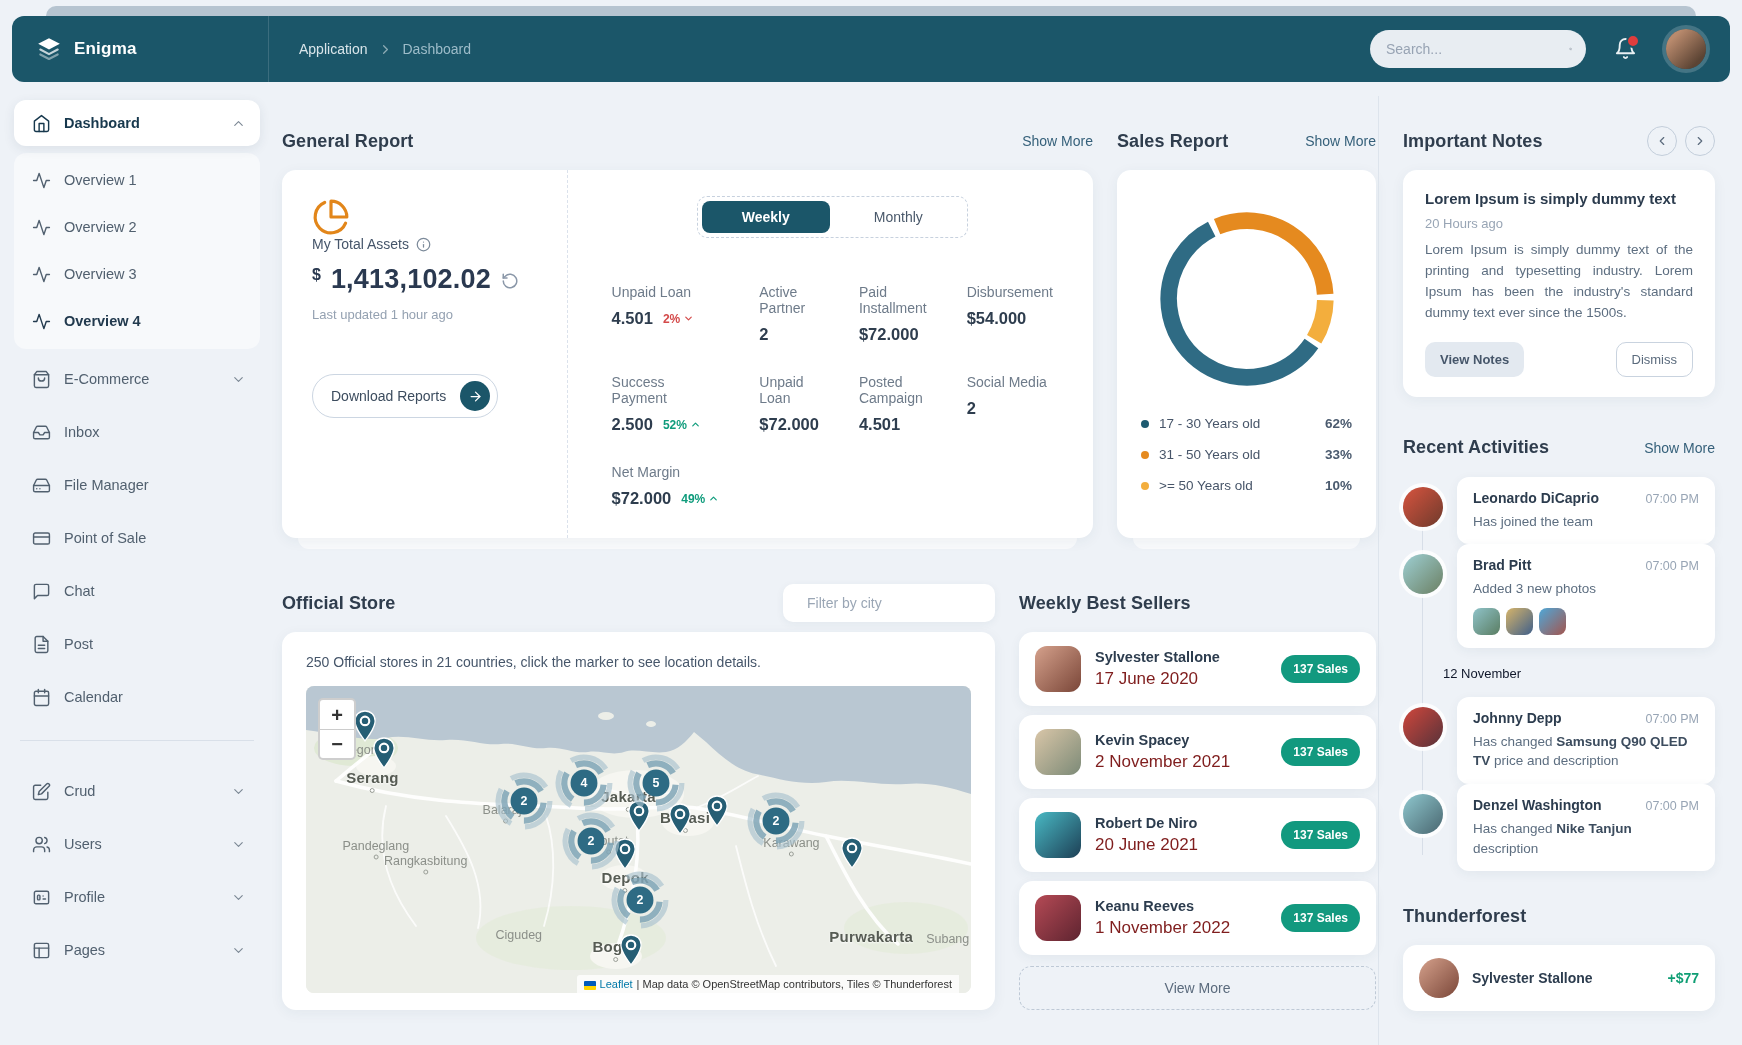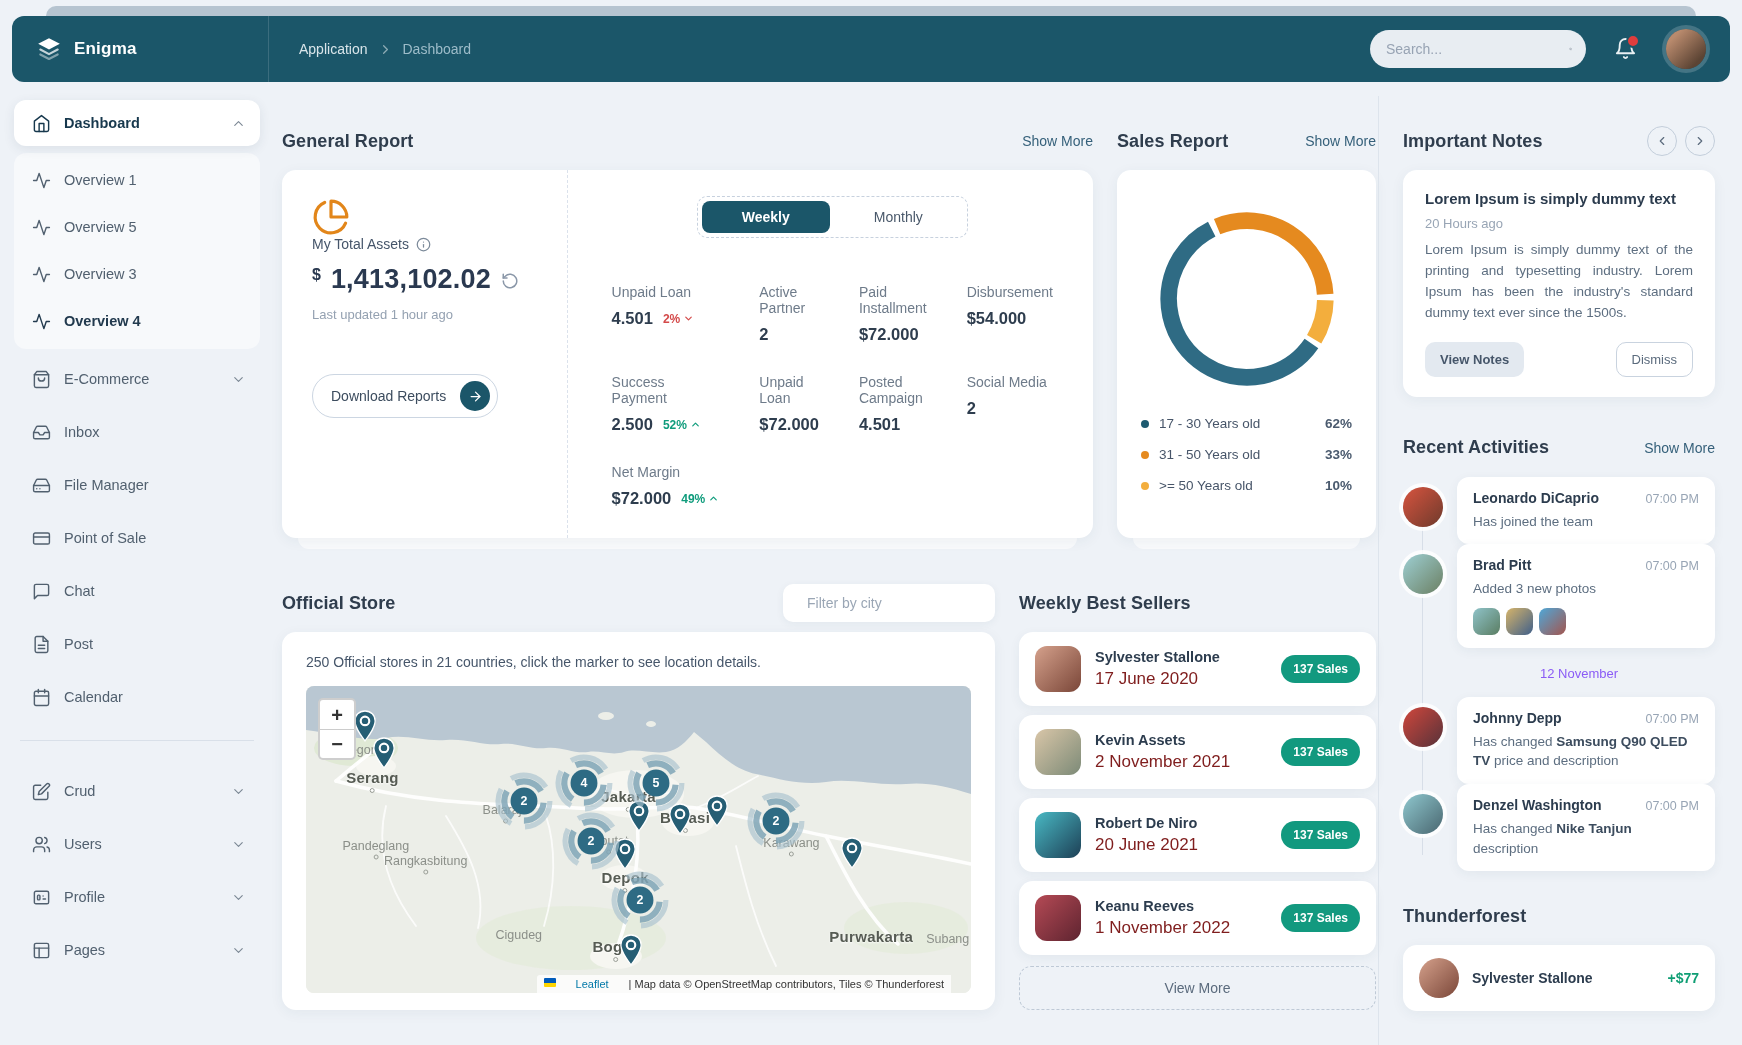"Overview 5" span { text: 5 -> 2 }
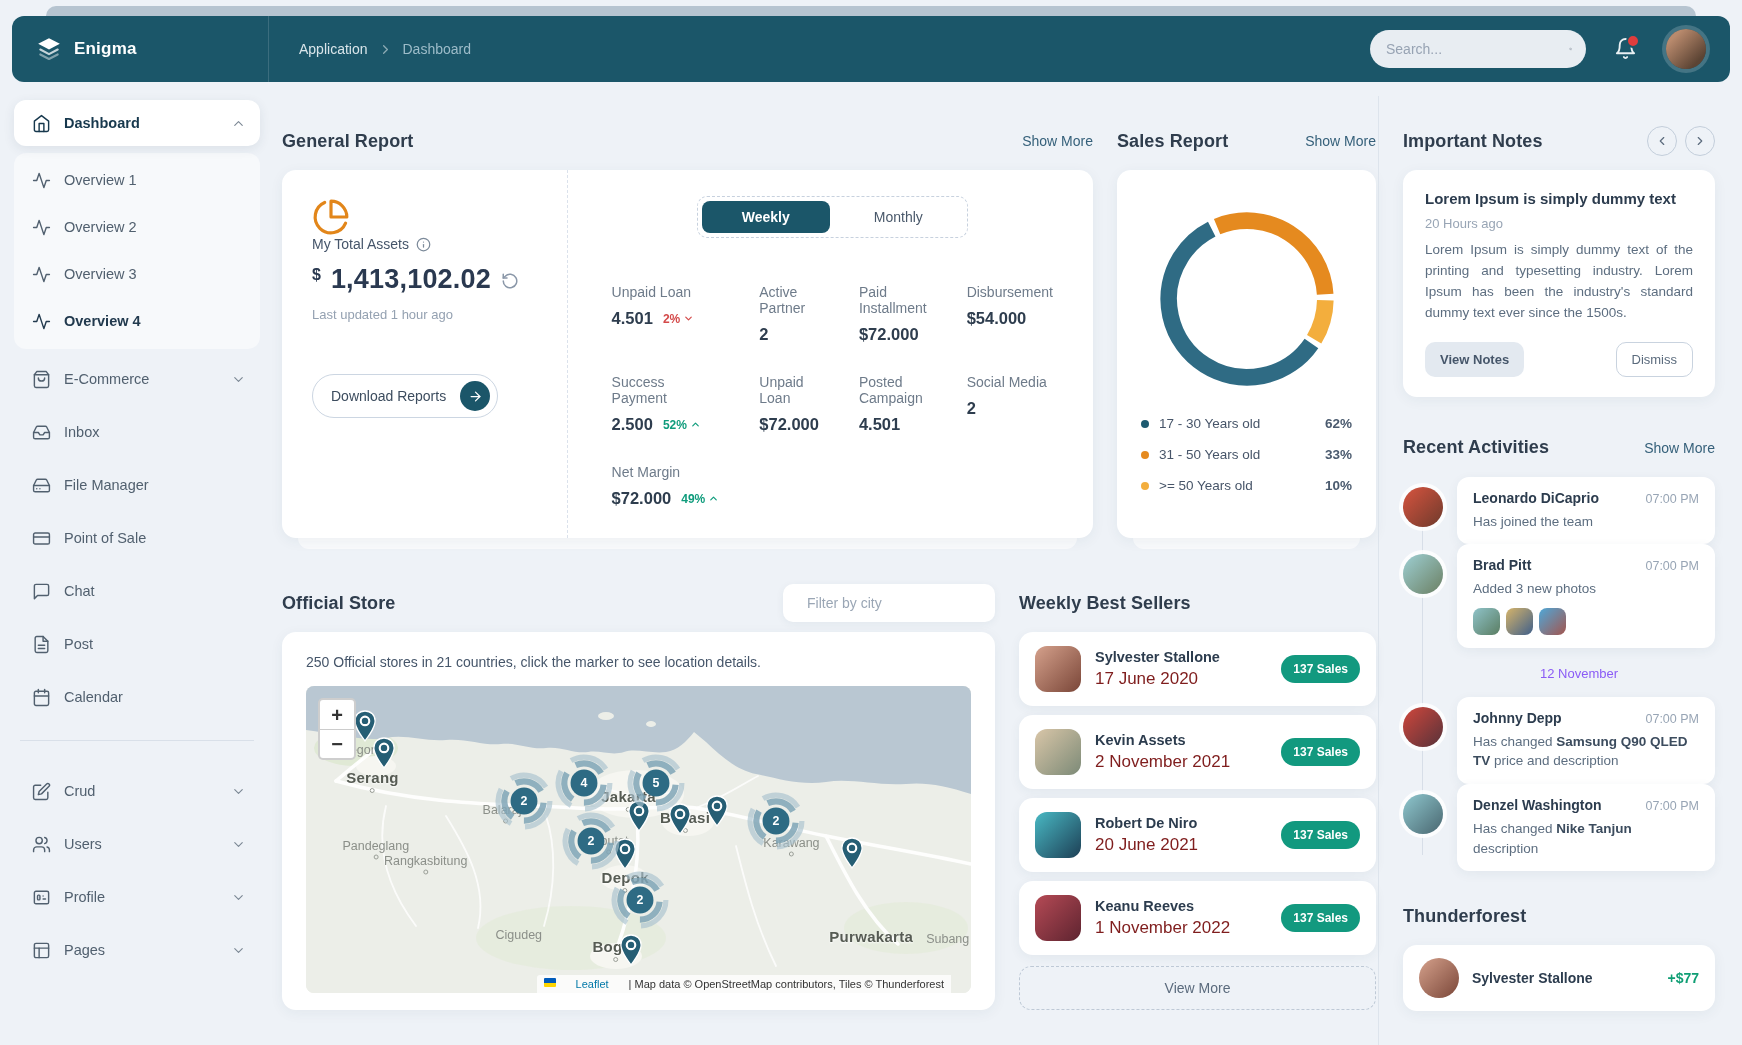"12 November" .act-divider { color: #8b5cf6 -> #0f172a; text-align: center -> left }
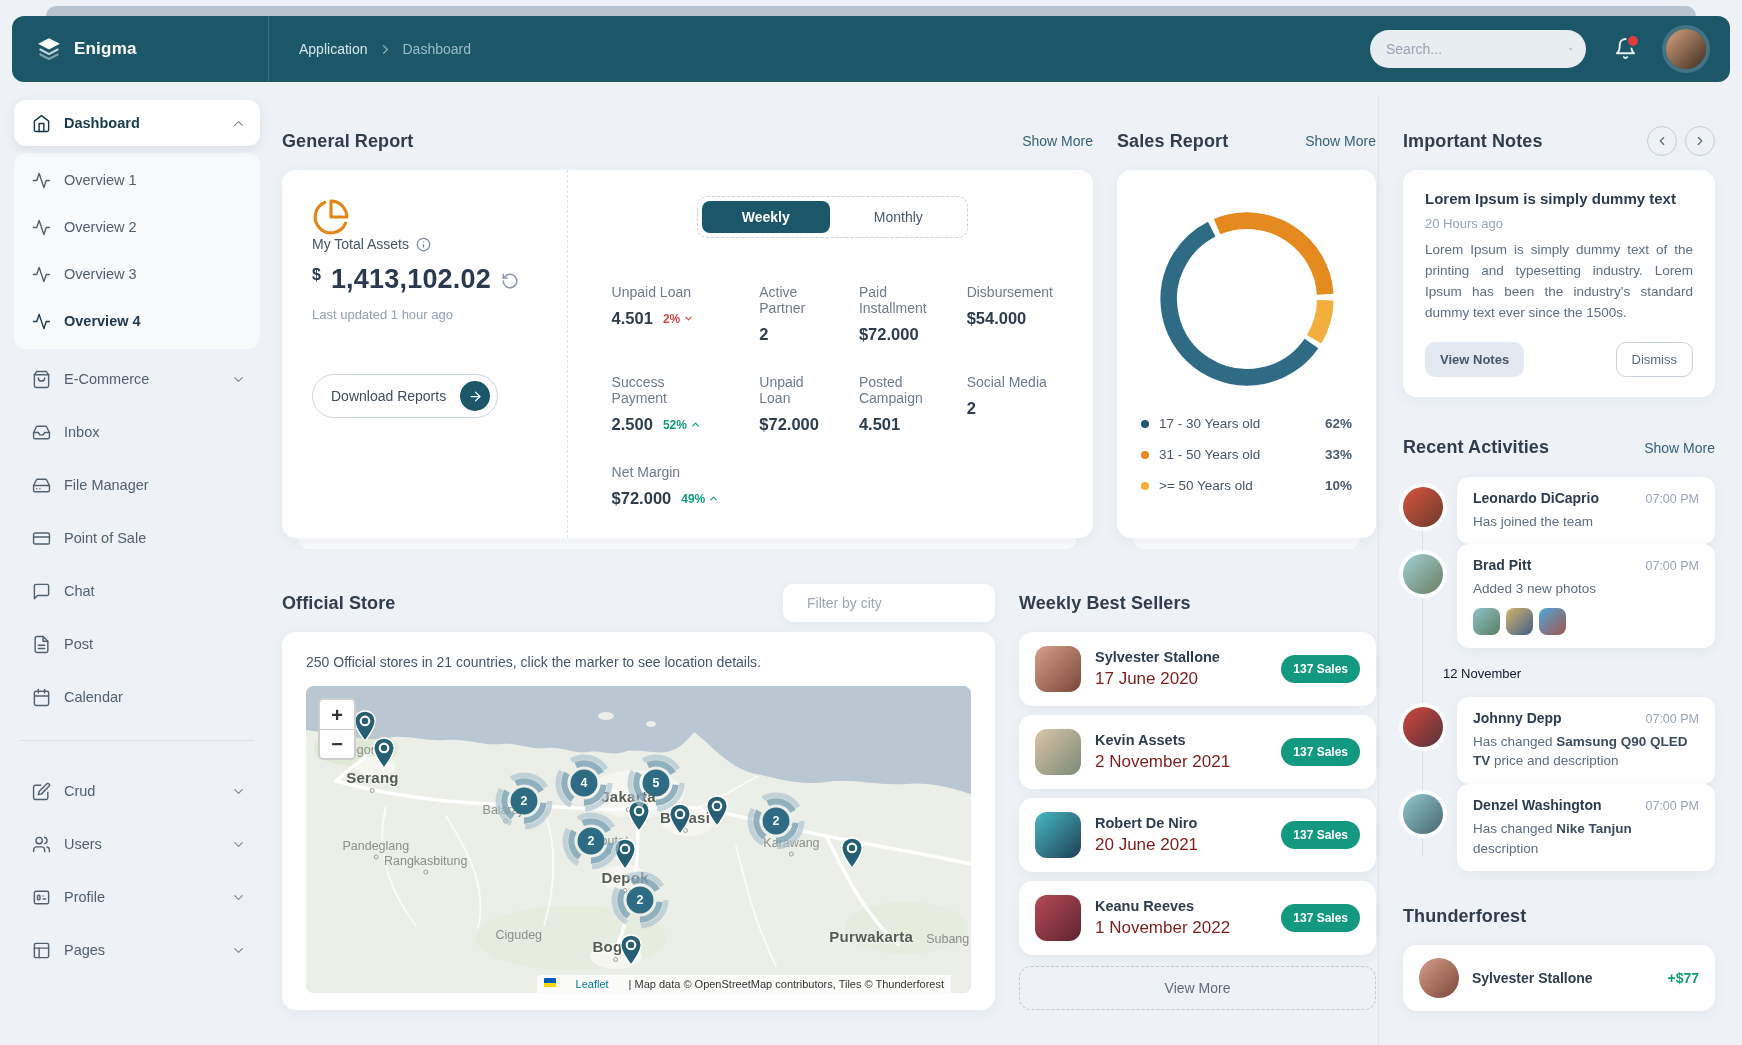"Kevin Assets" div.seller-name { text: Assets -> Spacey }
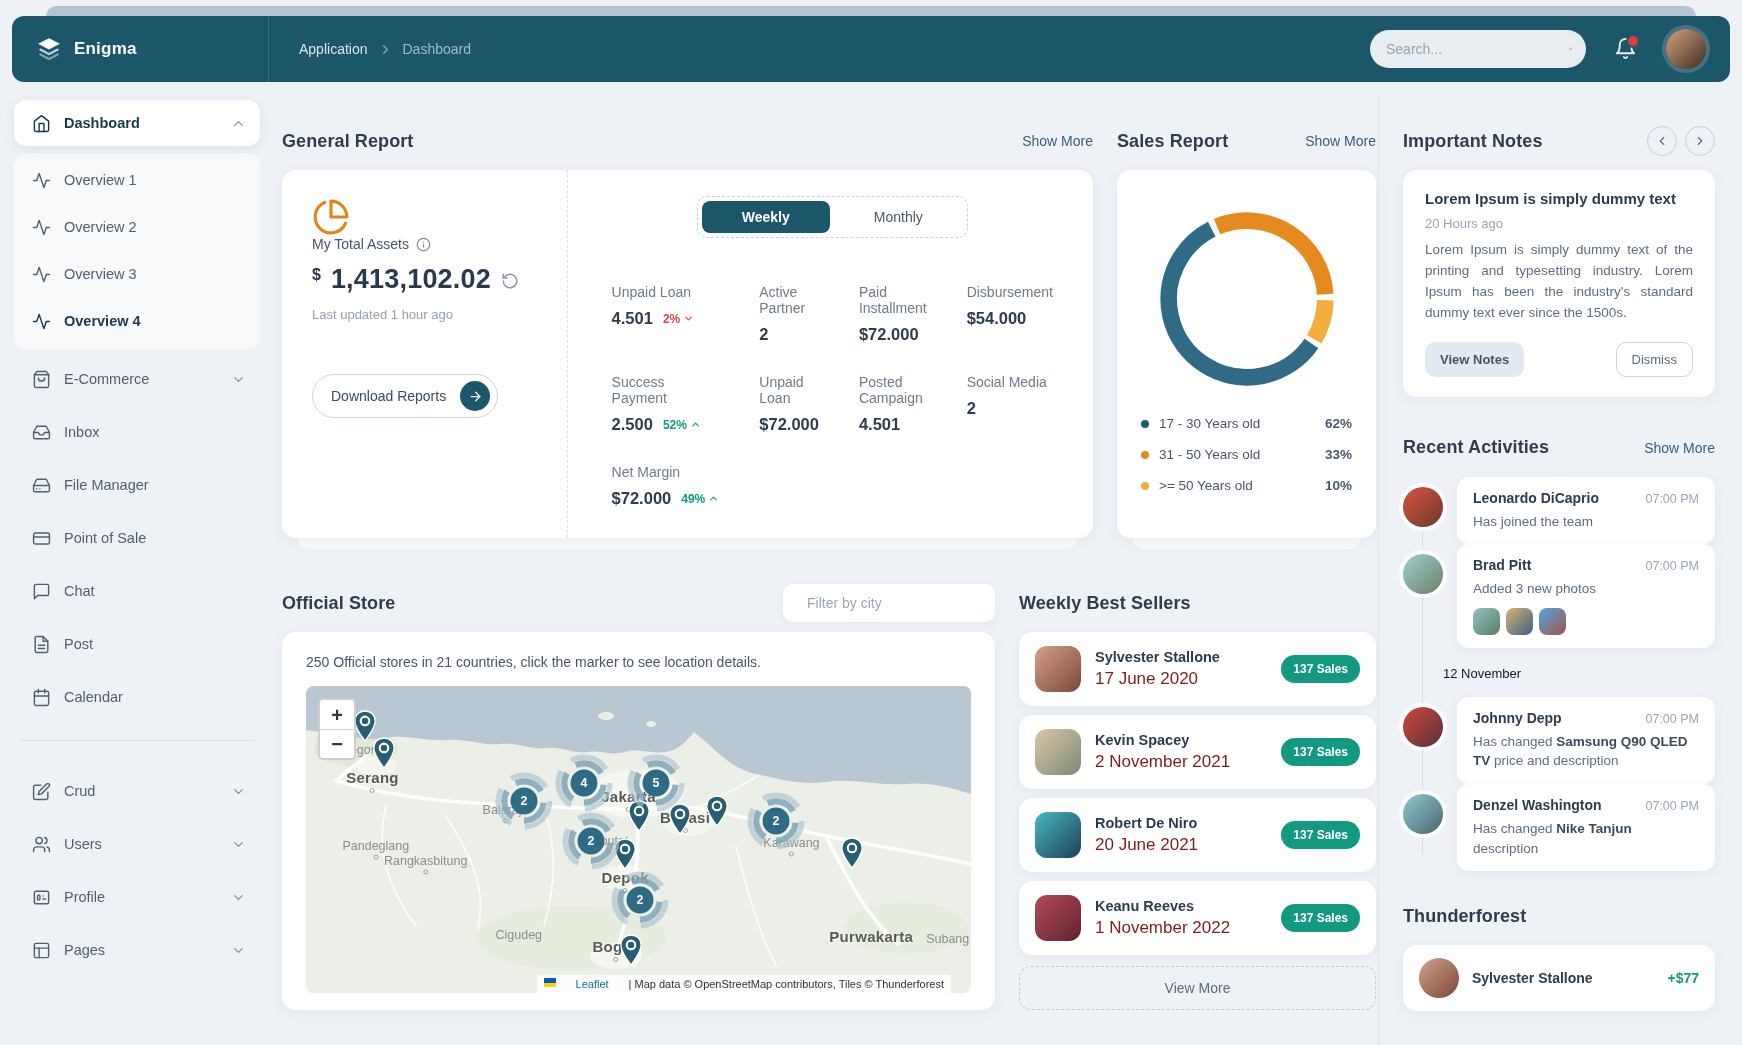"Leaflet" .attribution { align-items: flex-start -> flex-end; gap: 20px -> 4px; right: 20px -> 12px }
